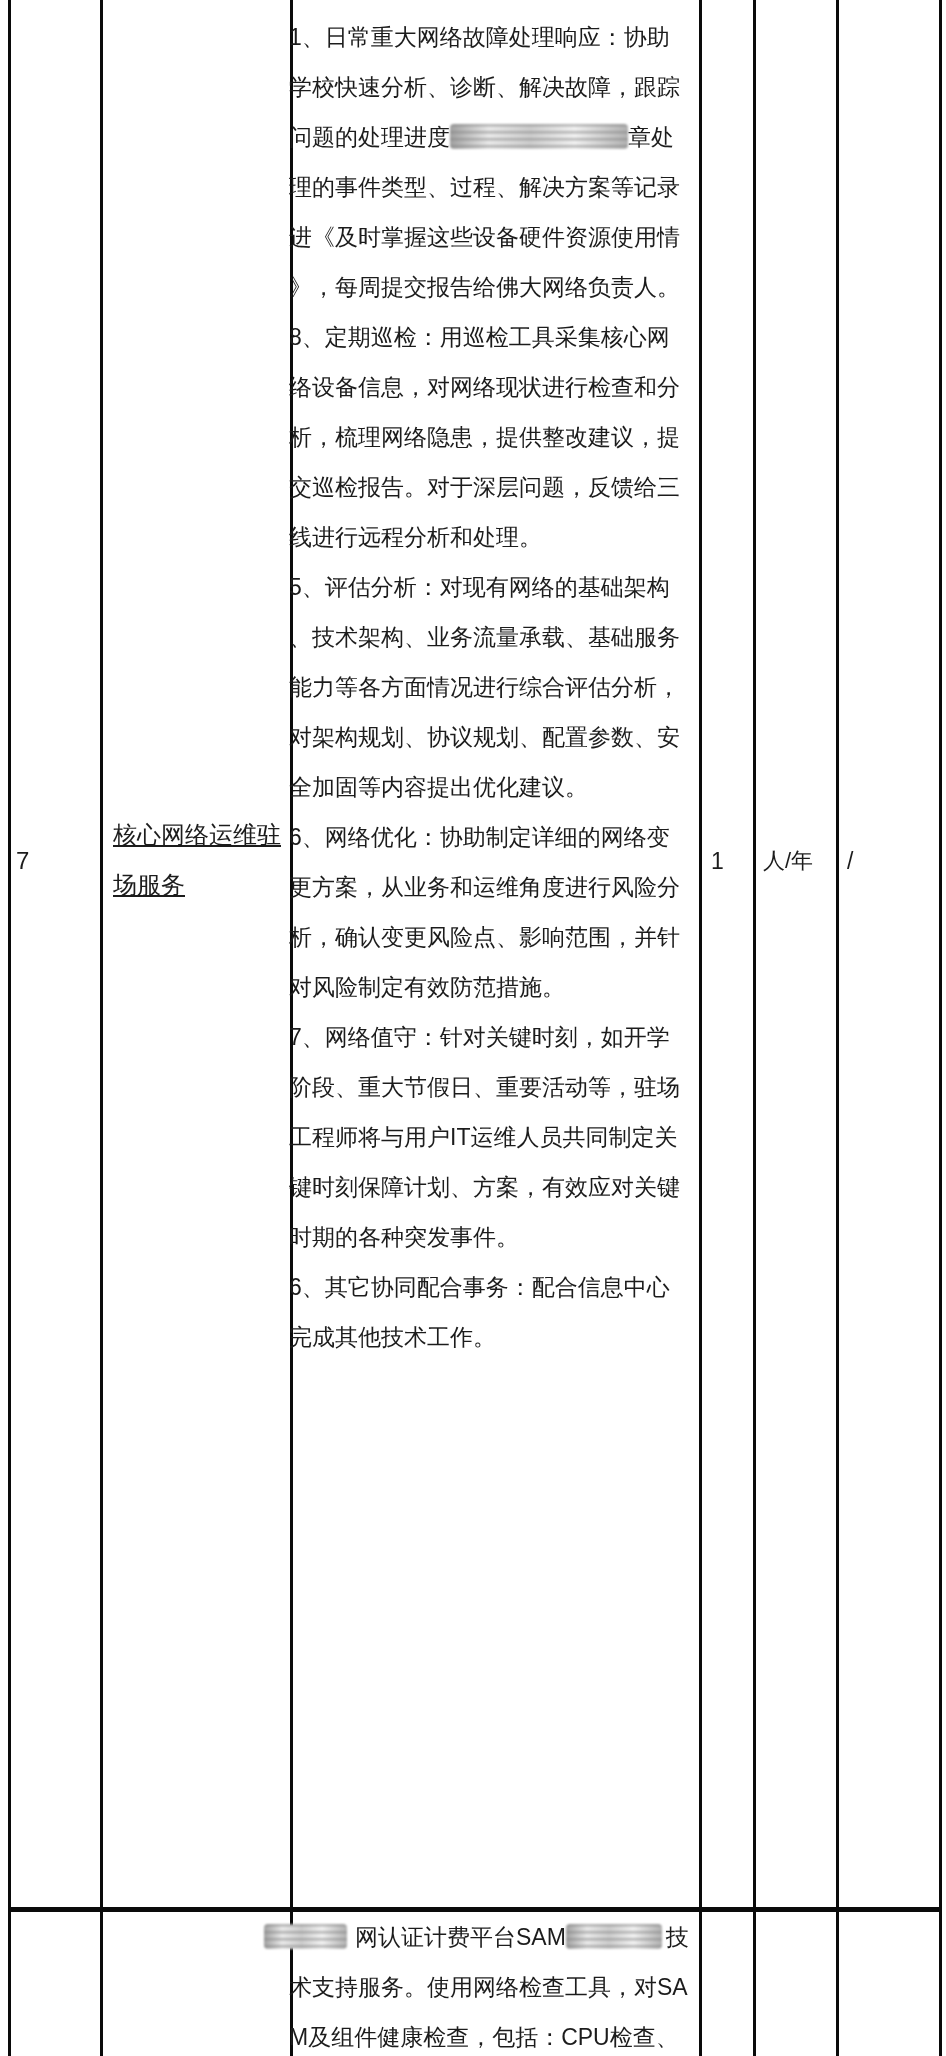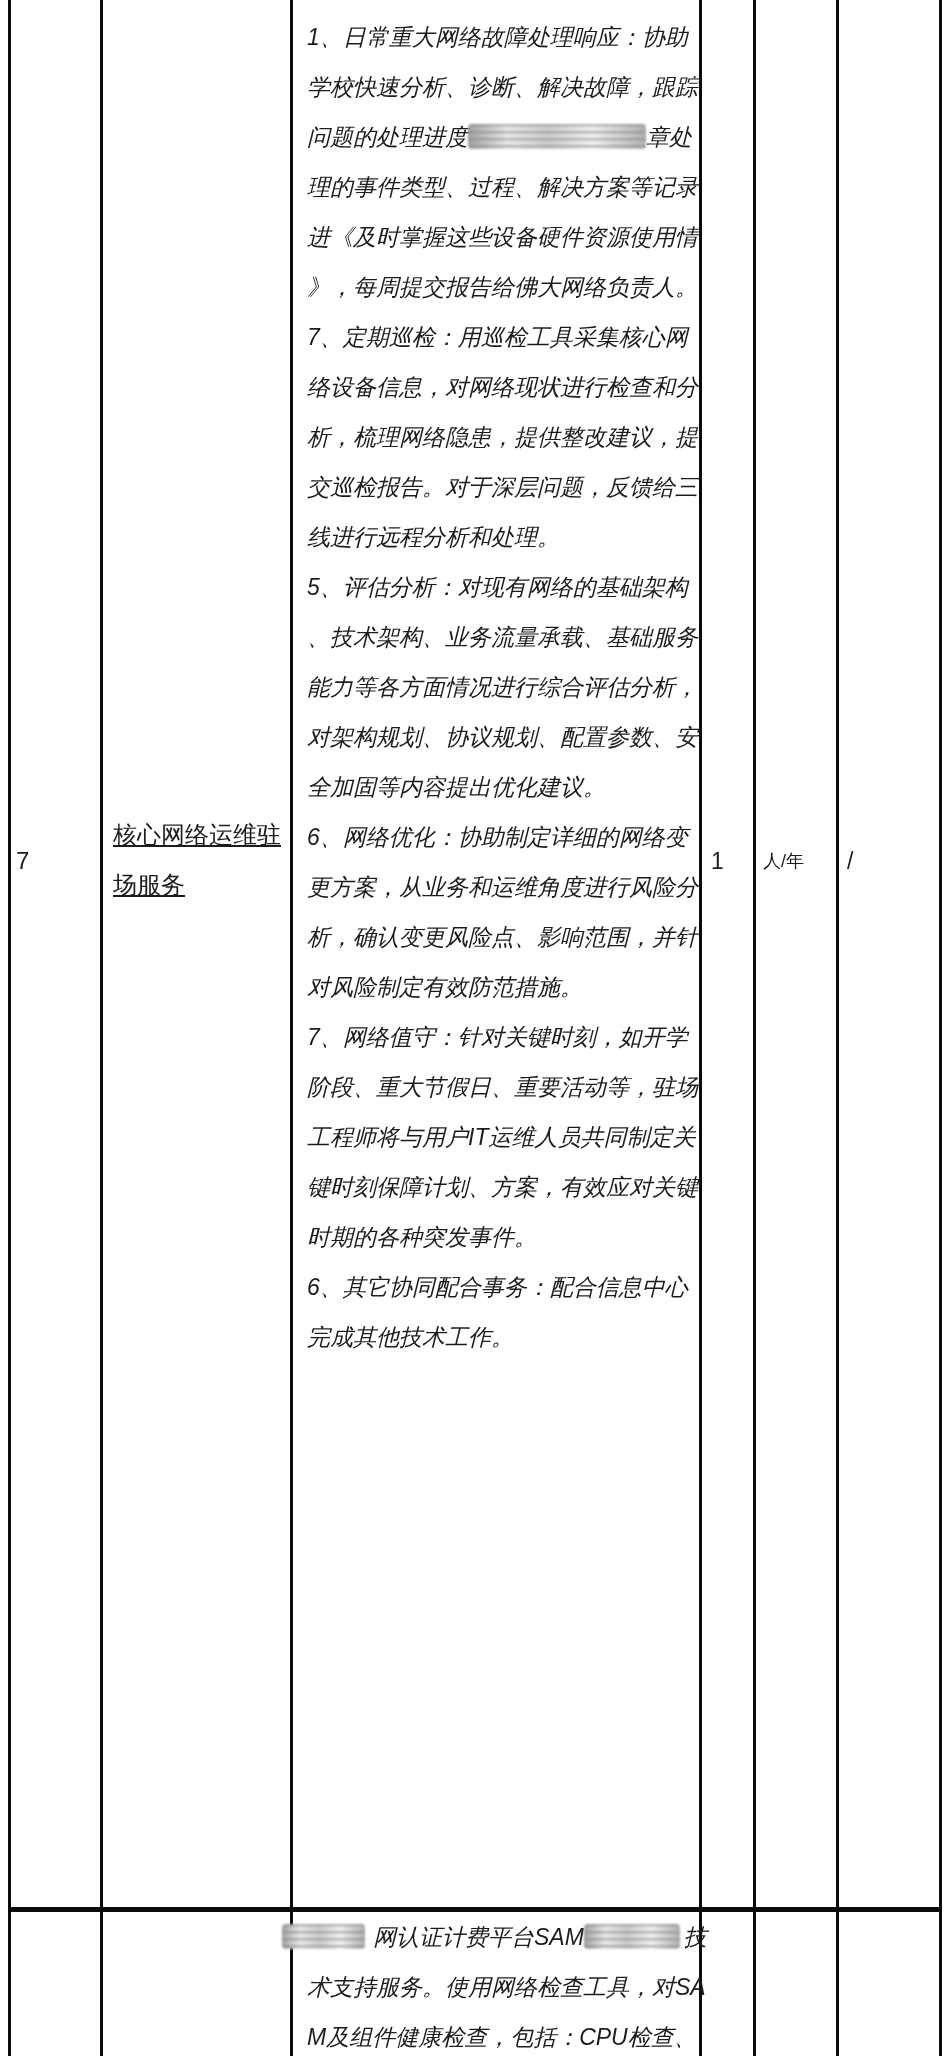"1、日常重大网络故障处理响应：协助" .desc { font-style: italic -> none; left: 307px -> 289px }
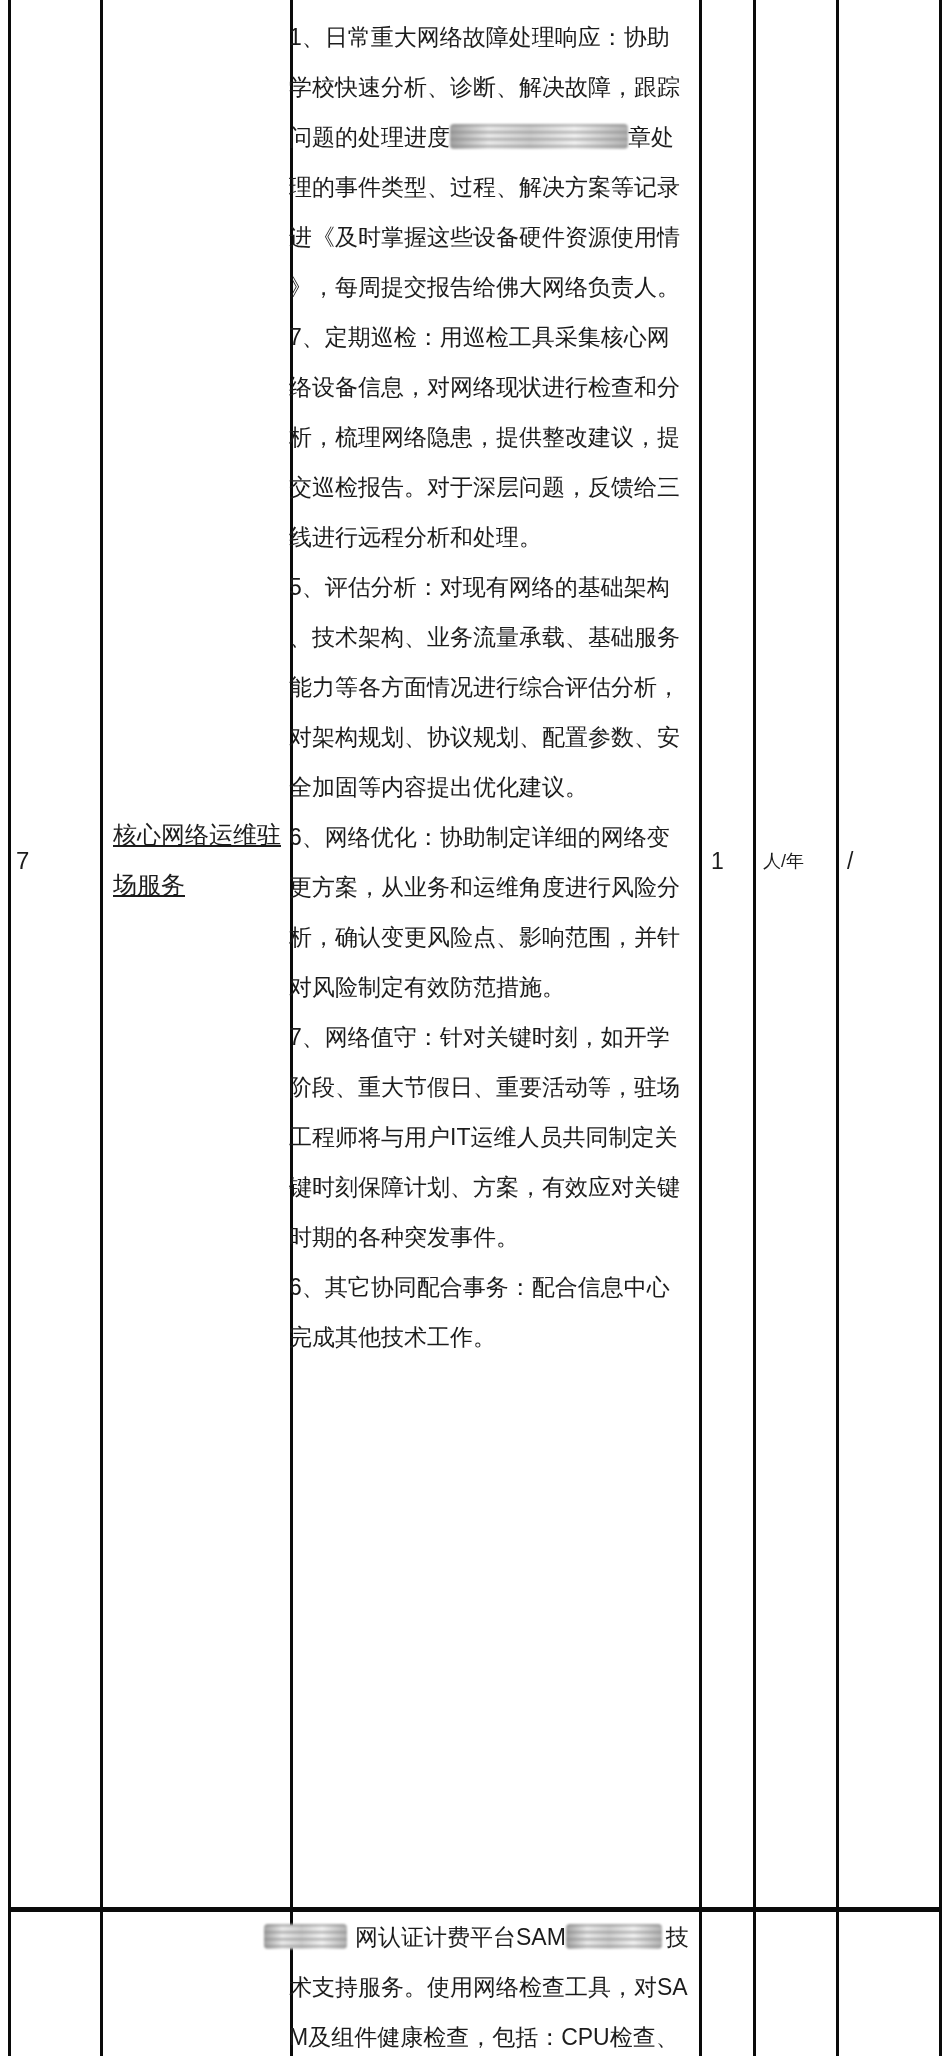"7、定期巡检：用巡检工具采集核心网" span.txt { text: 7 -> 8 }
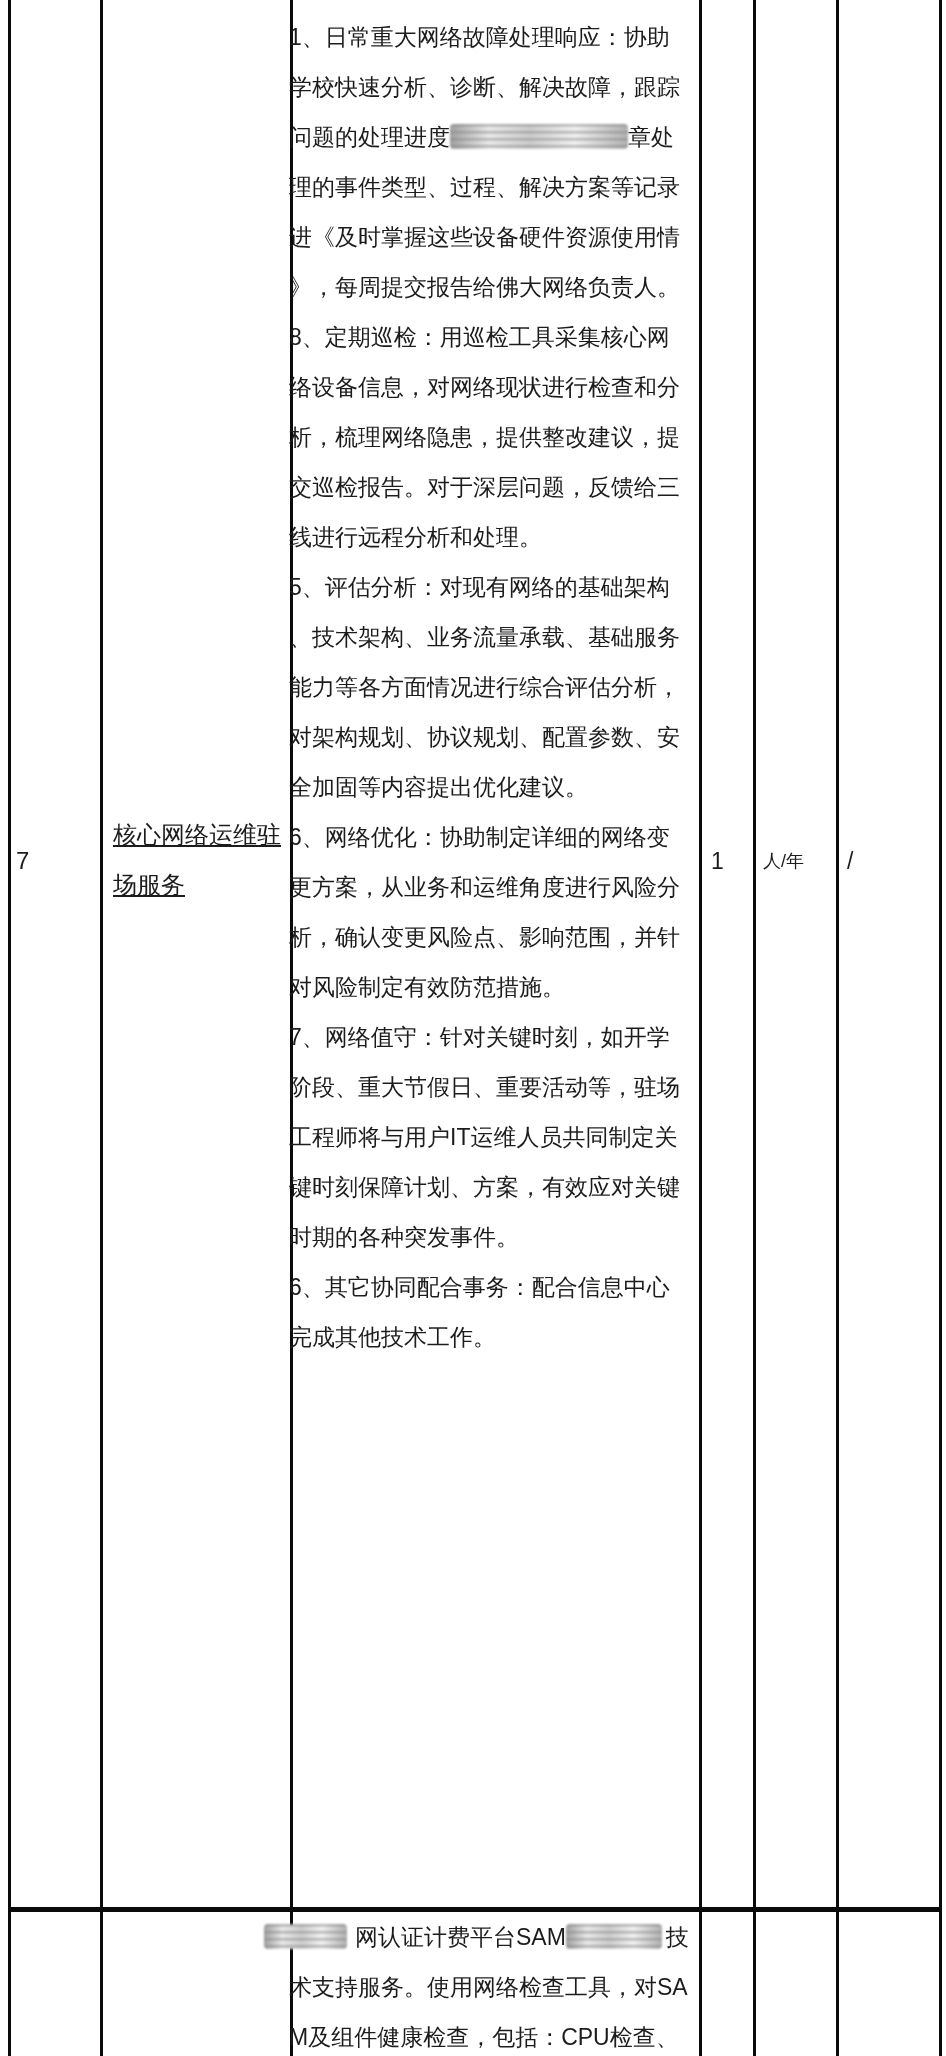"人/年" div.cell-text { font-size: 18px -> 22px }
